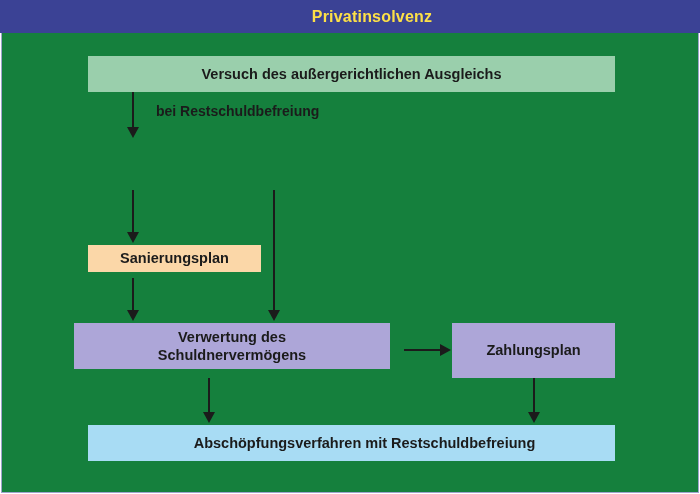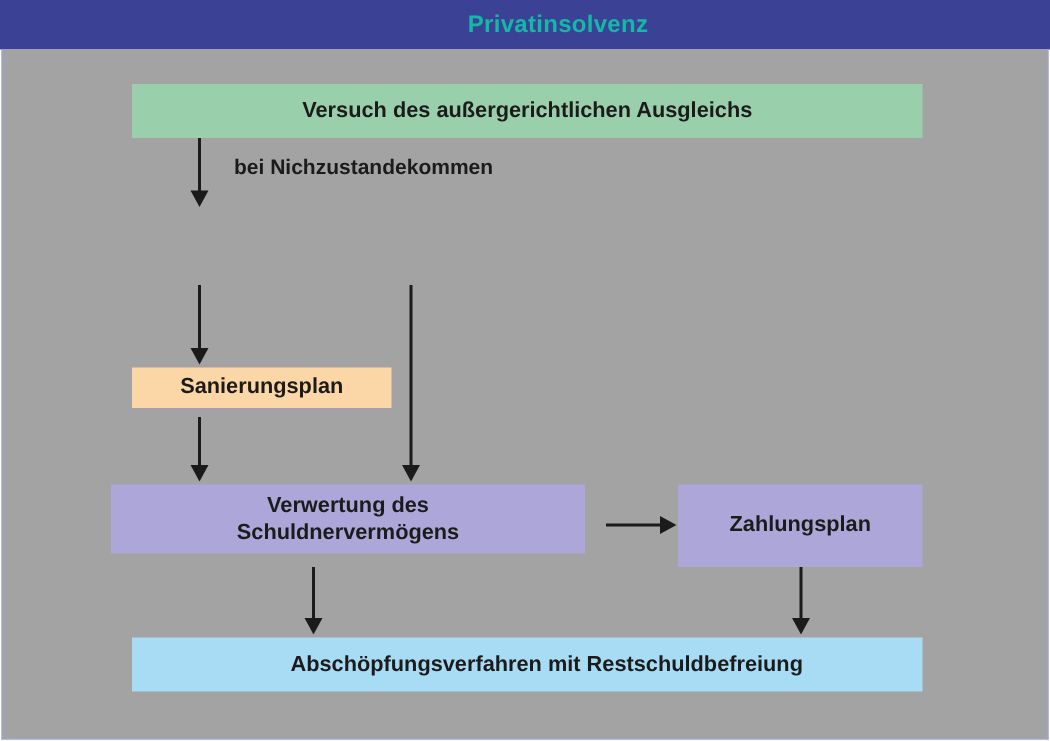"Privatinsolvenz" .title-text { color: #14b8a6 -> #fde047 }
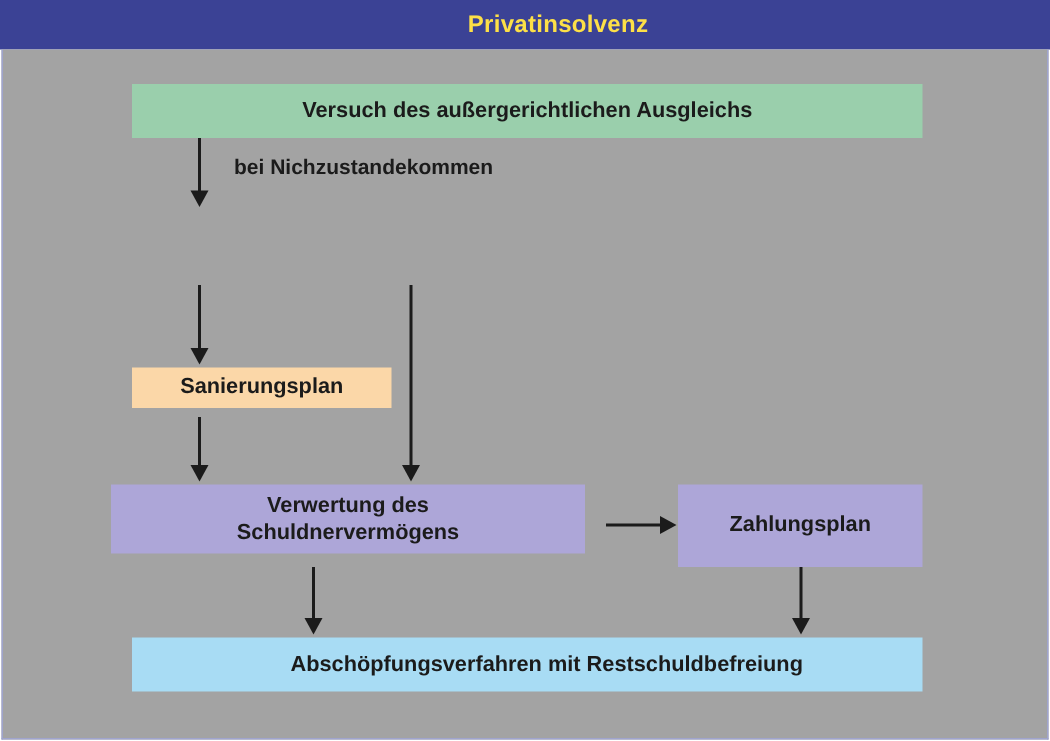"Versuch des außergerichtlichen" .canvas { background: #a3a3a3 -> #15803d }
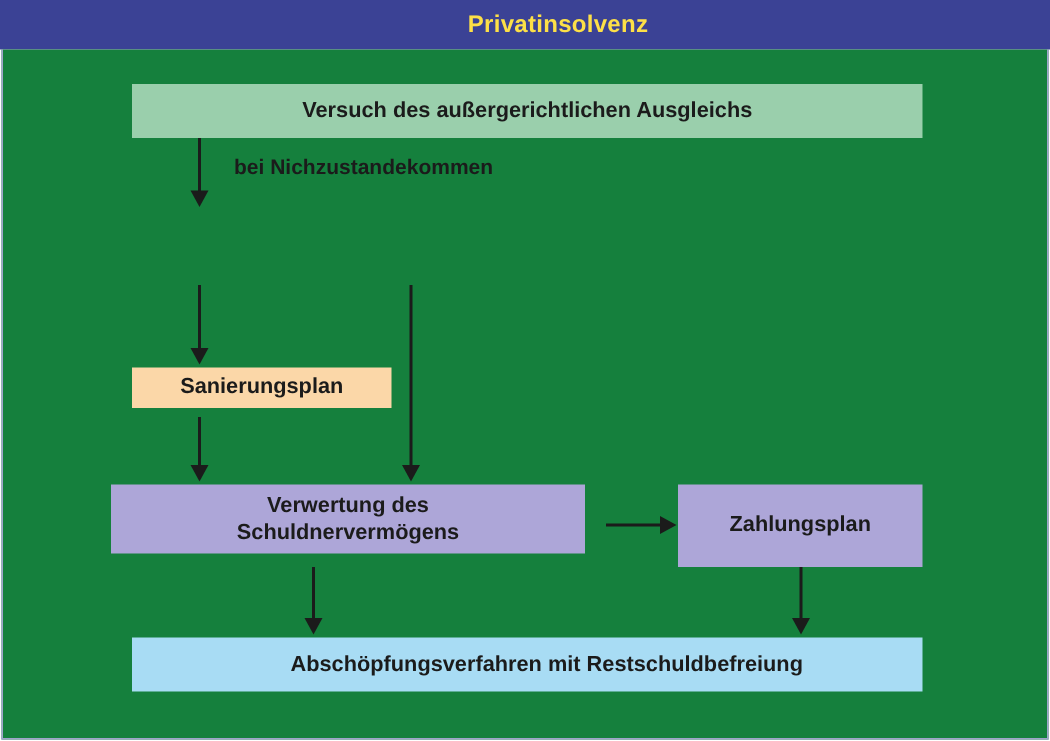"bei Nichzustandekommen" div.edge-label { text: Nichzustandekommen -> Restschuldbefreiung }
